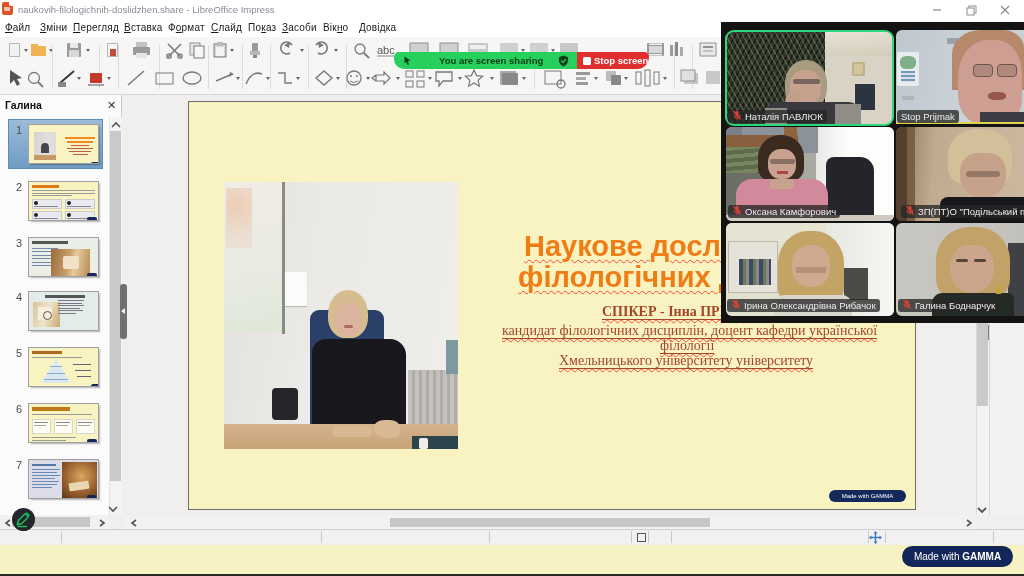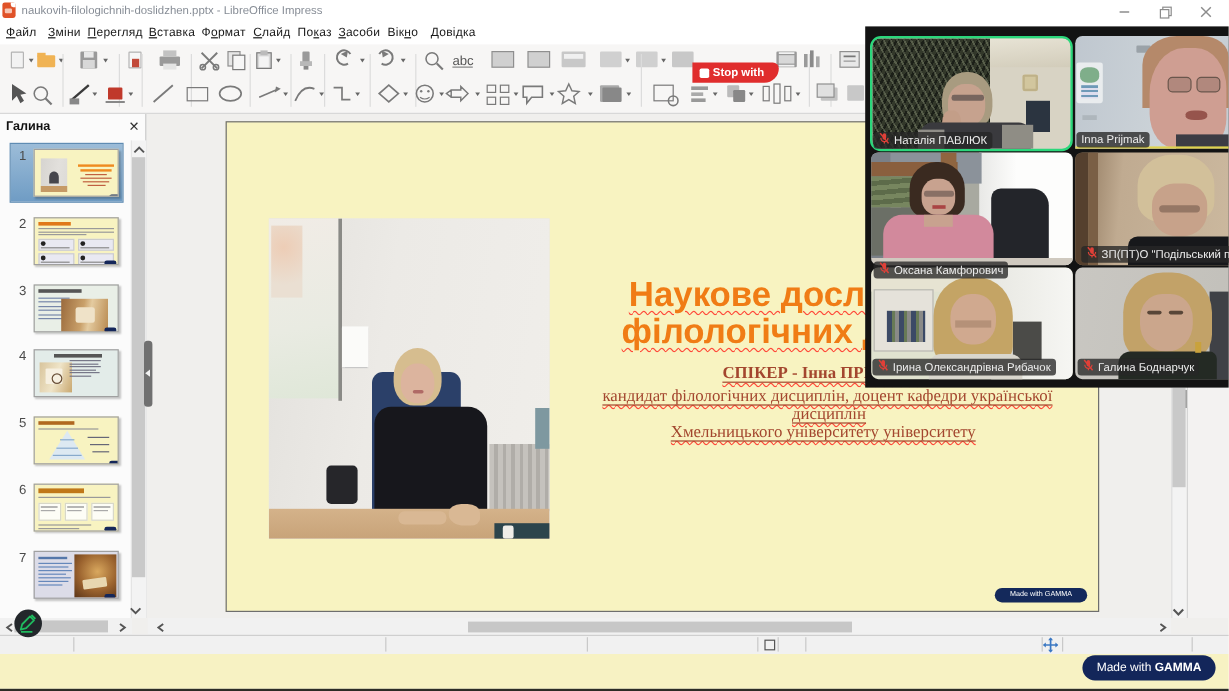"naukovih-filologichnih-doslidzhen.pptx -" div.abs { text: naukovih-filologichnih-doslidzhen.pptx -> naukovih-filologichnih-doslidzhen.share }
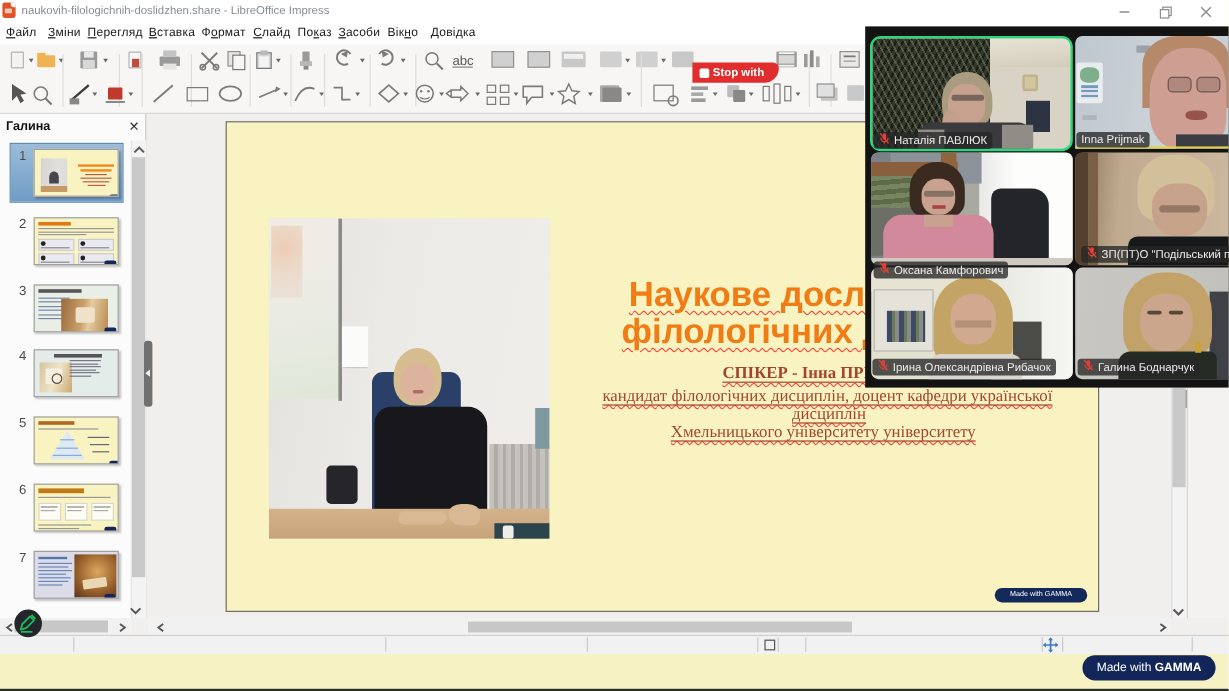"You are screen sharing" div.abs { html: none -> <div> <svg> <path></path> </svg> <span>You are screen sharing</span> <svg> <path></path> <path></path> </svg> </div> }
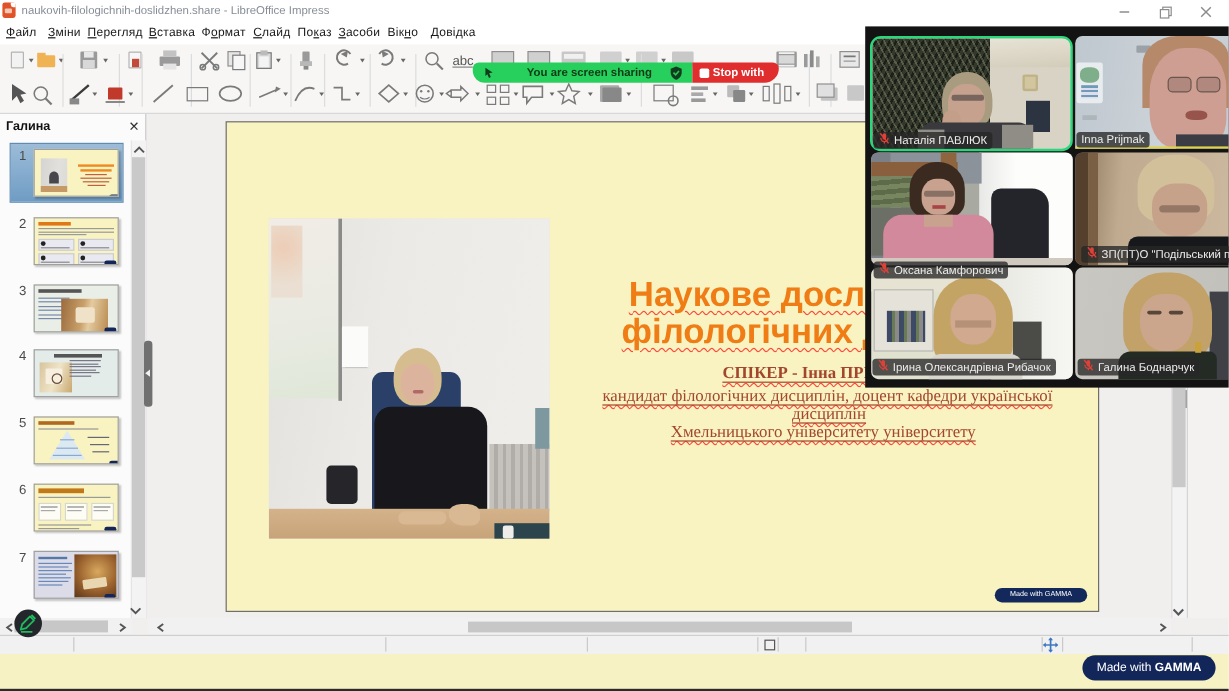"Stop with" span { text: with -> screen }
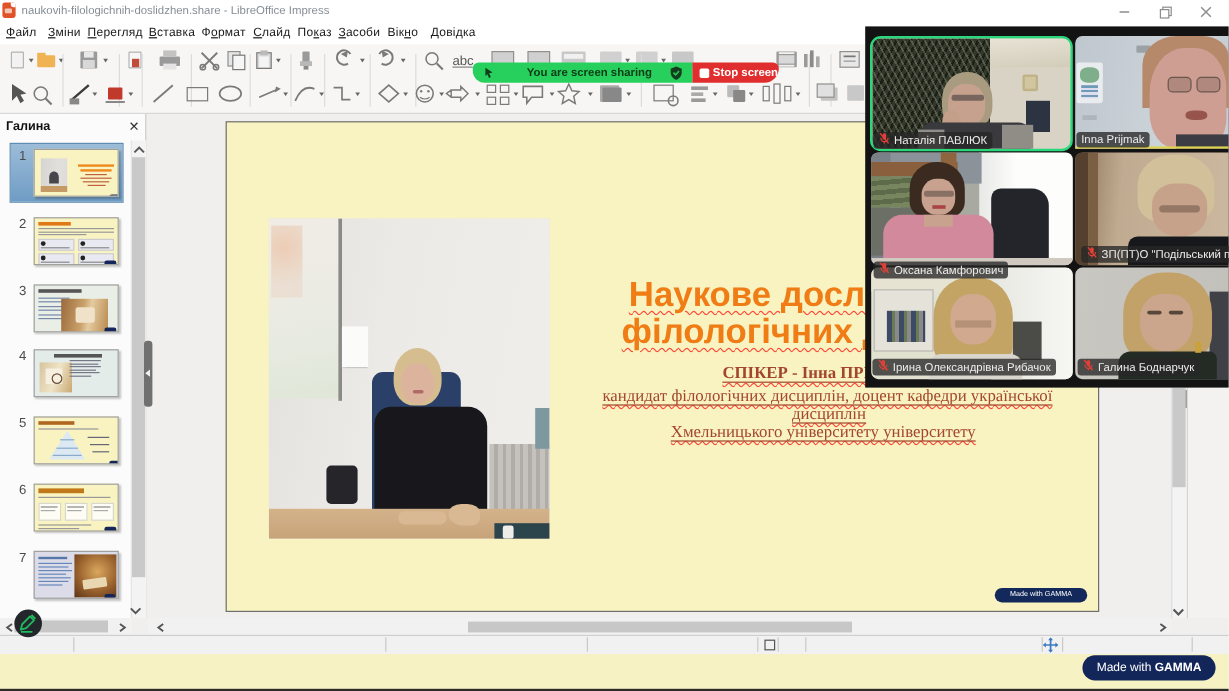"Inna Prijmak" div.abs { text: Inna -> Stop }
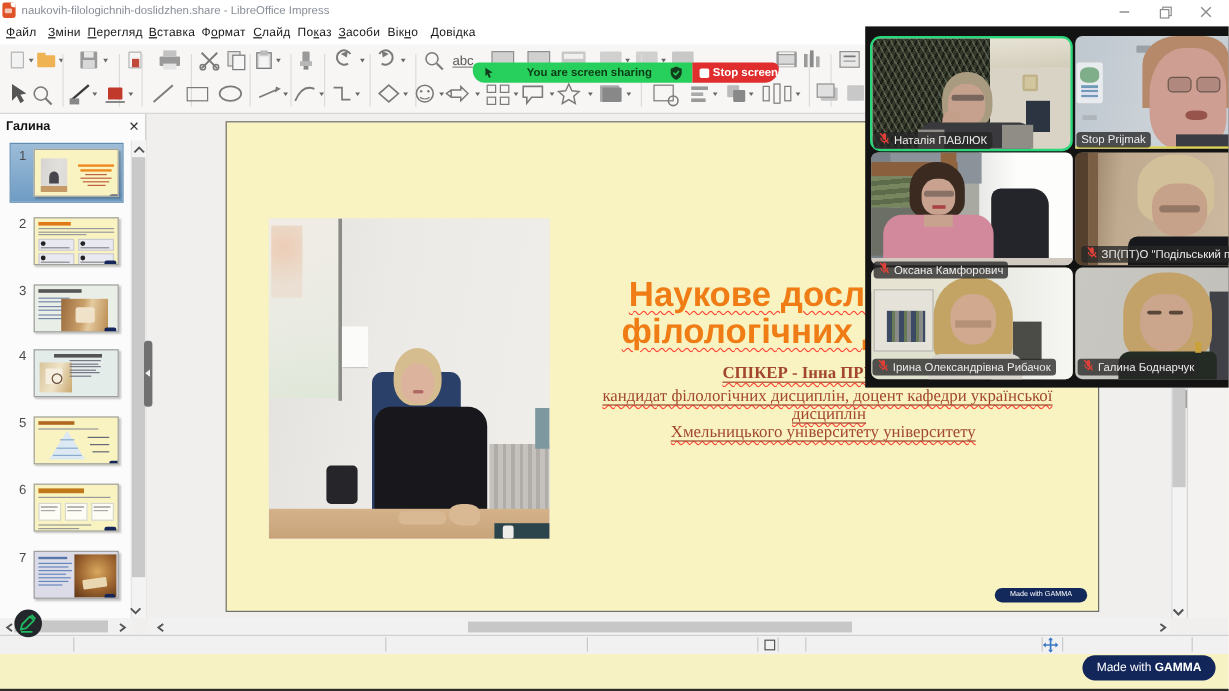"Оксана Камфорович" div.abs { top: 218px -> 205px }
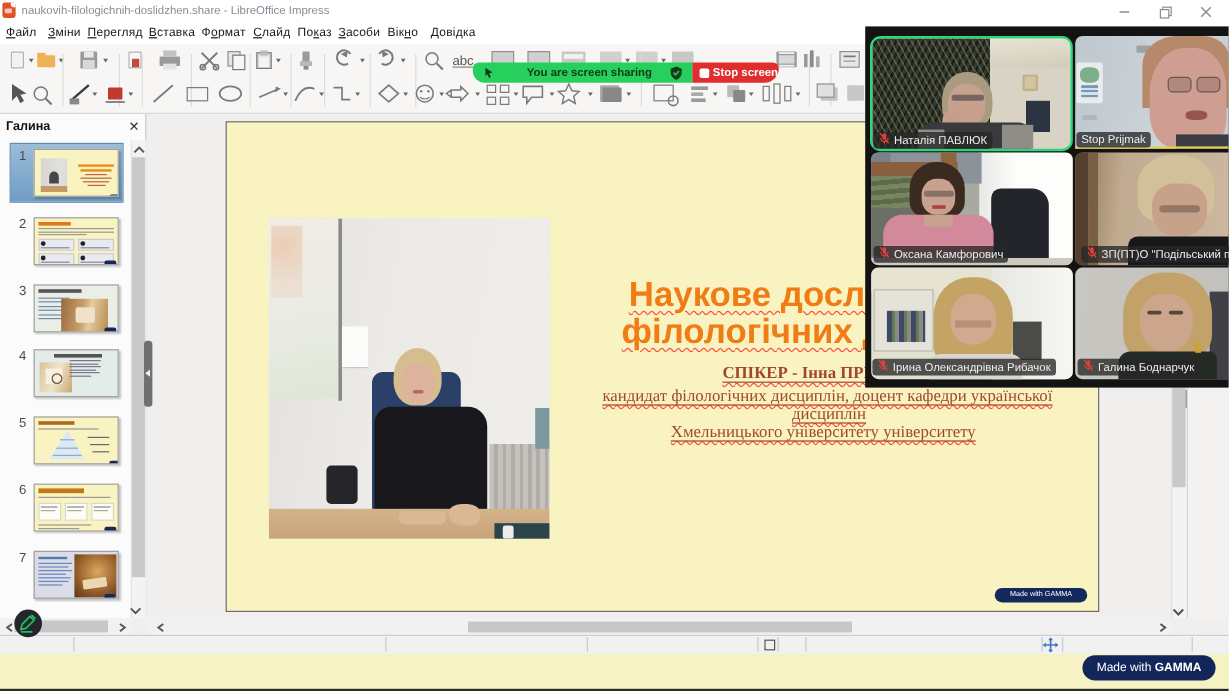"дисциплін" span { text: дисциплін -> філології }
